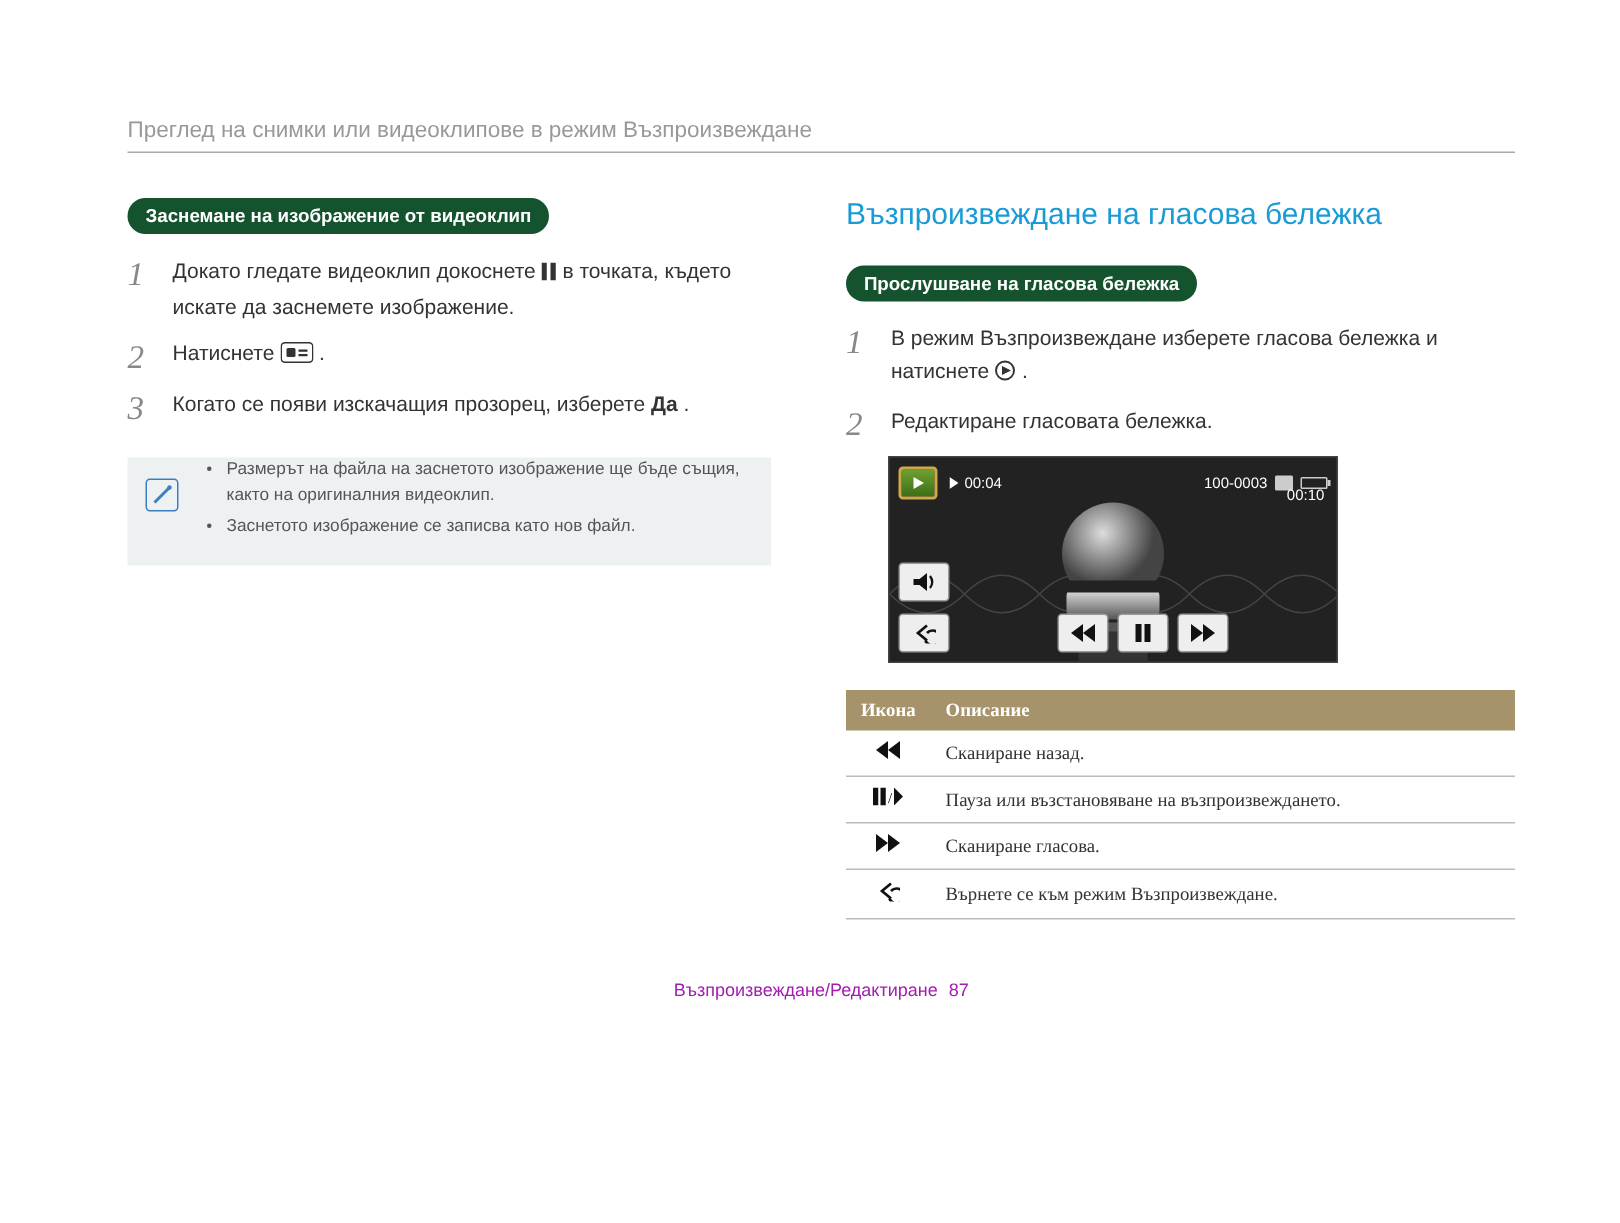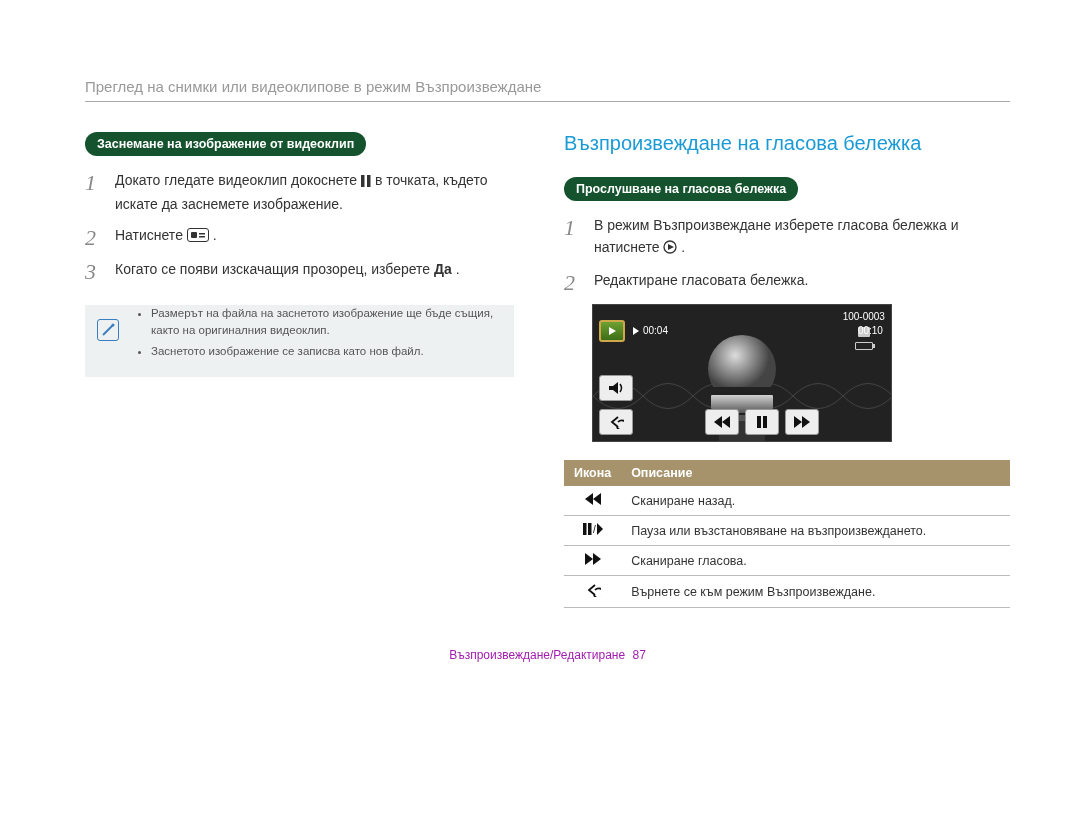"100-0003" .player-top .right-info { flex-direction: column -> none }
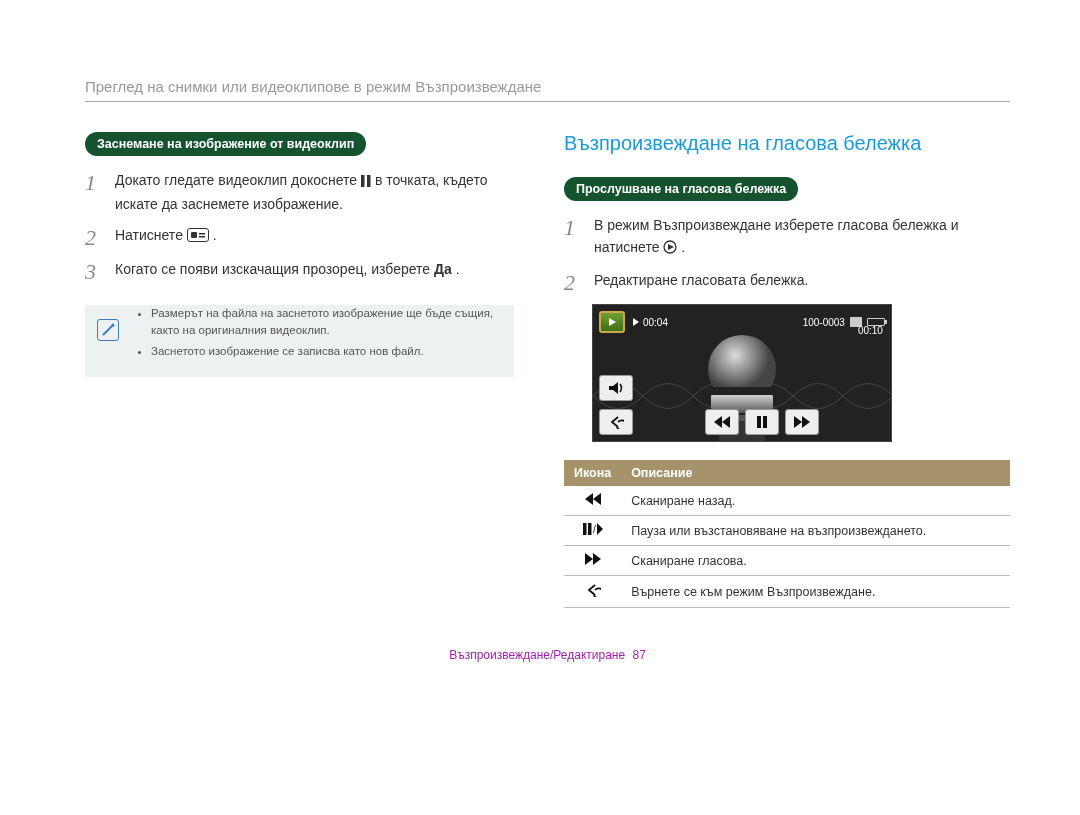"Икона" table.icon-tbl { font-family: none -> Liberation Serif, serif }
